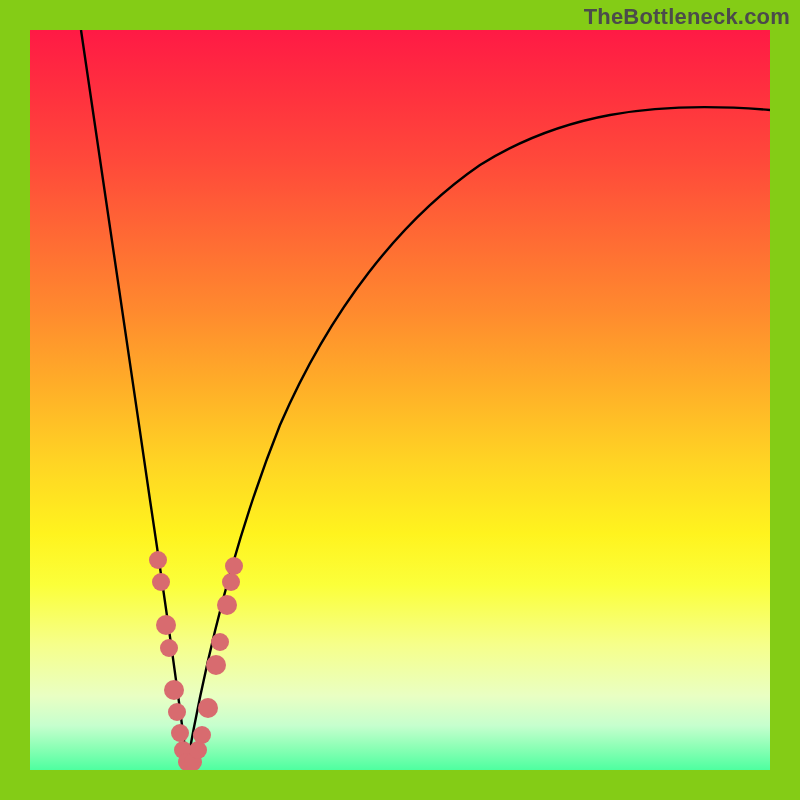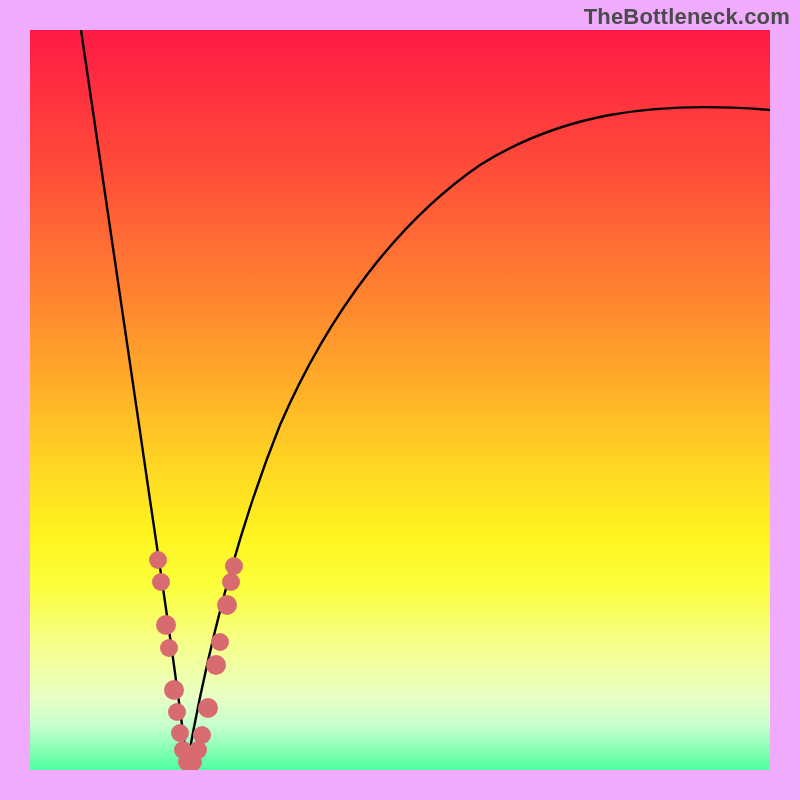"TheBottleneck.com" .frame { background: #f0abfc -> #84cc16 }
